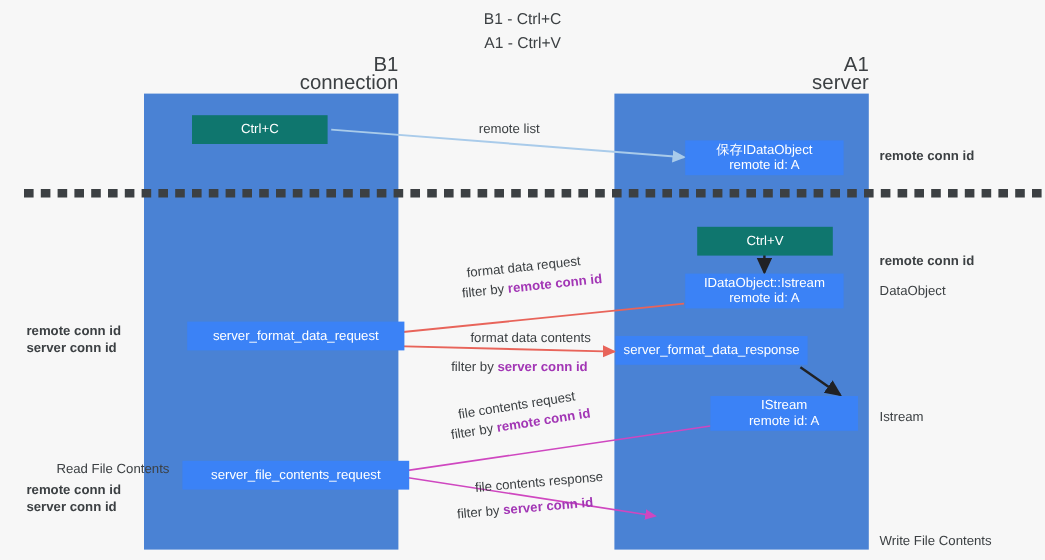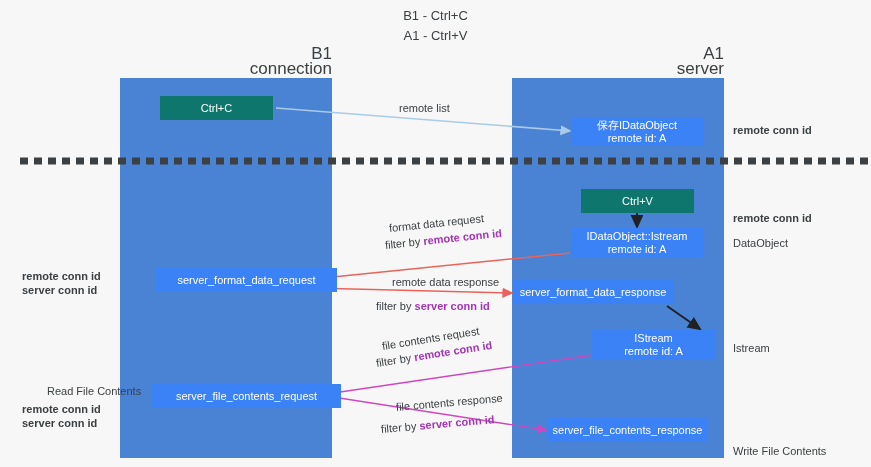"remote data response" div.abs { text: remote data response -> format data contents }
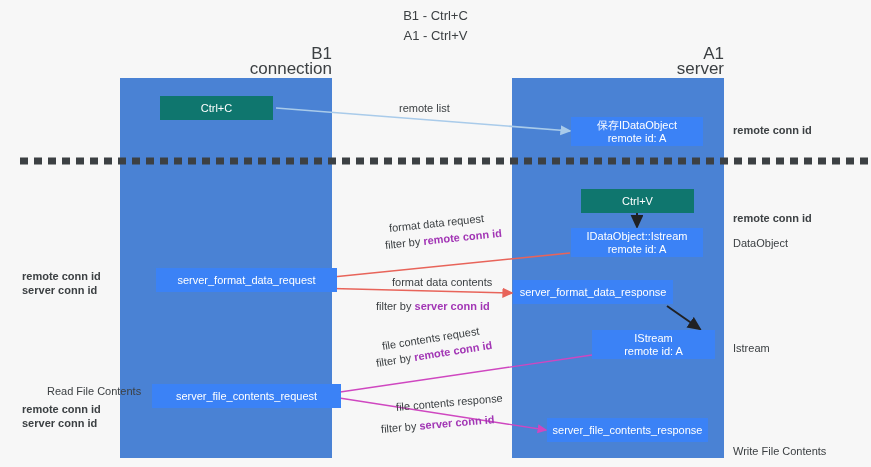"server_file_contents_response" div.abs { html: <div>server_file_contents_response</div> -> none }
